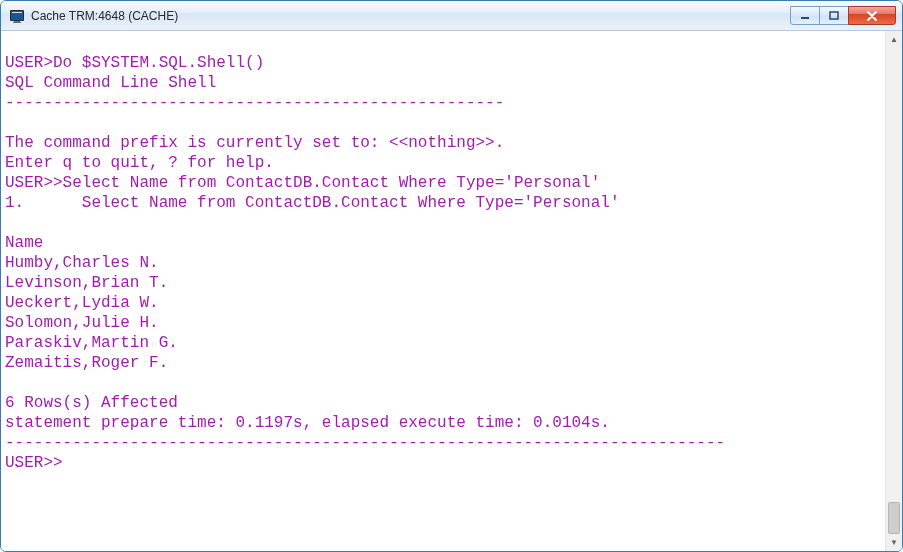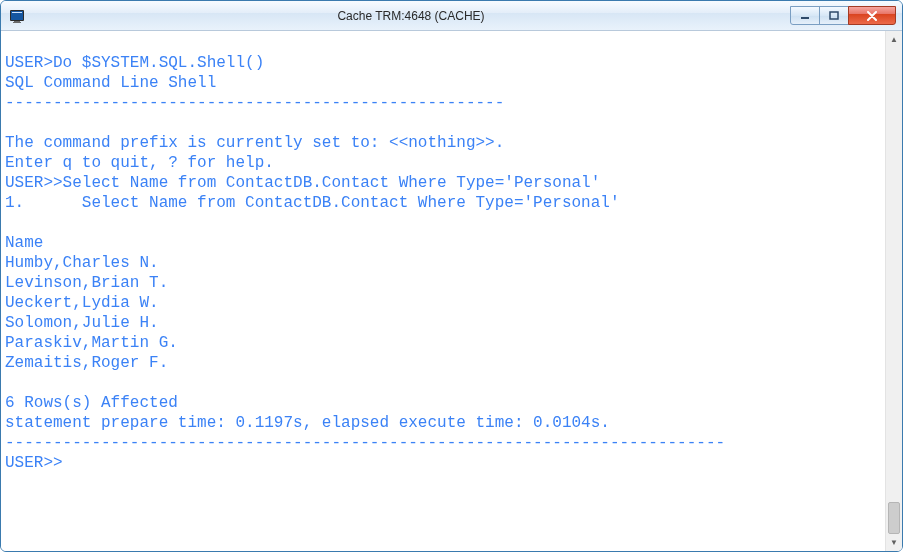"Cache TRM:4648 (CACHE)" .titlebar { text-align: center -> none }
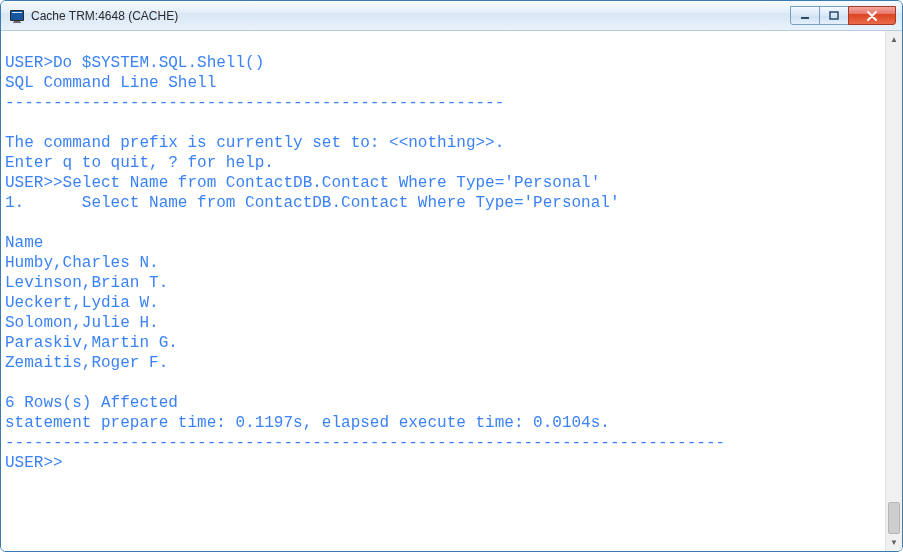"USER>Do $SYSTEM.SQL.Shell()" .terminal { color: #3b82f6 -> #a21caf }
